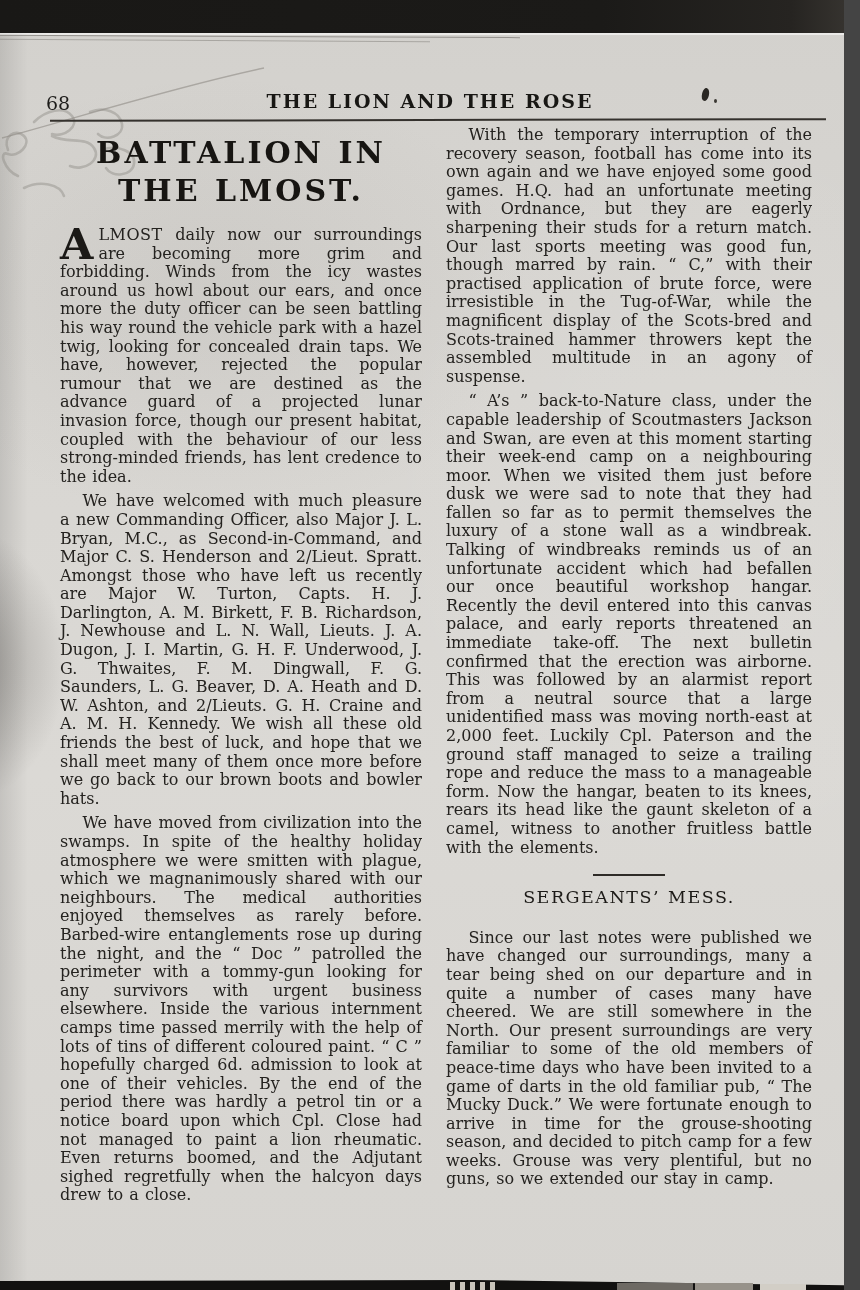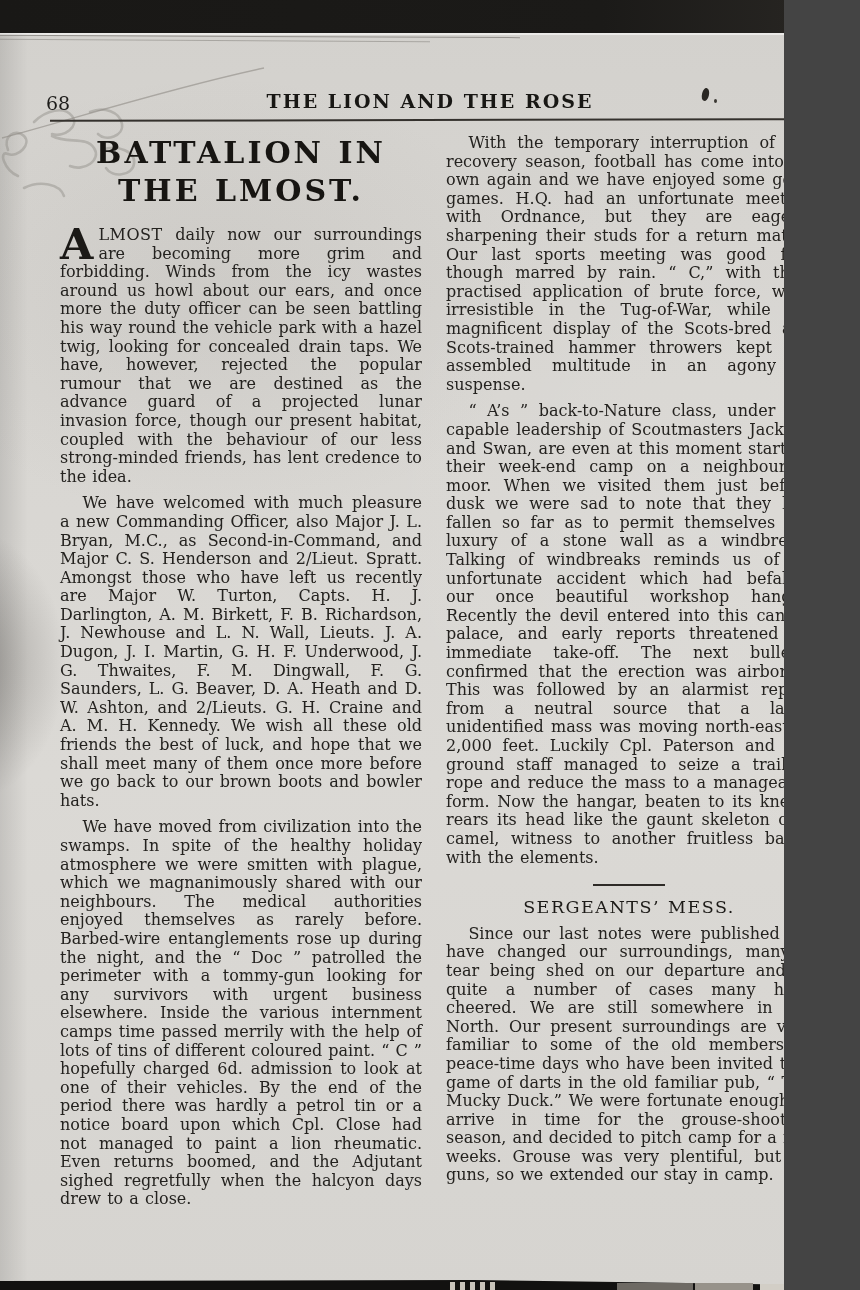"68" .scan { width: 784px -> 844px }
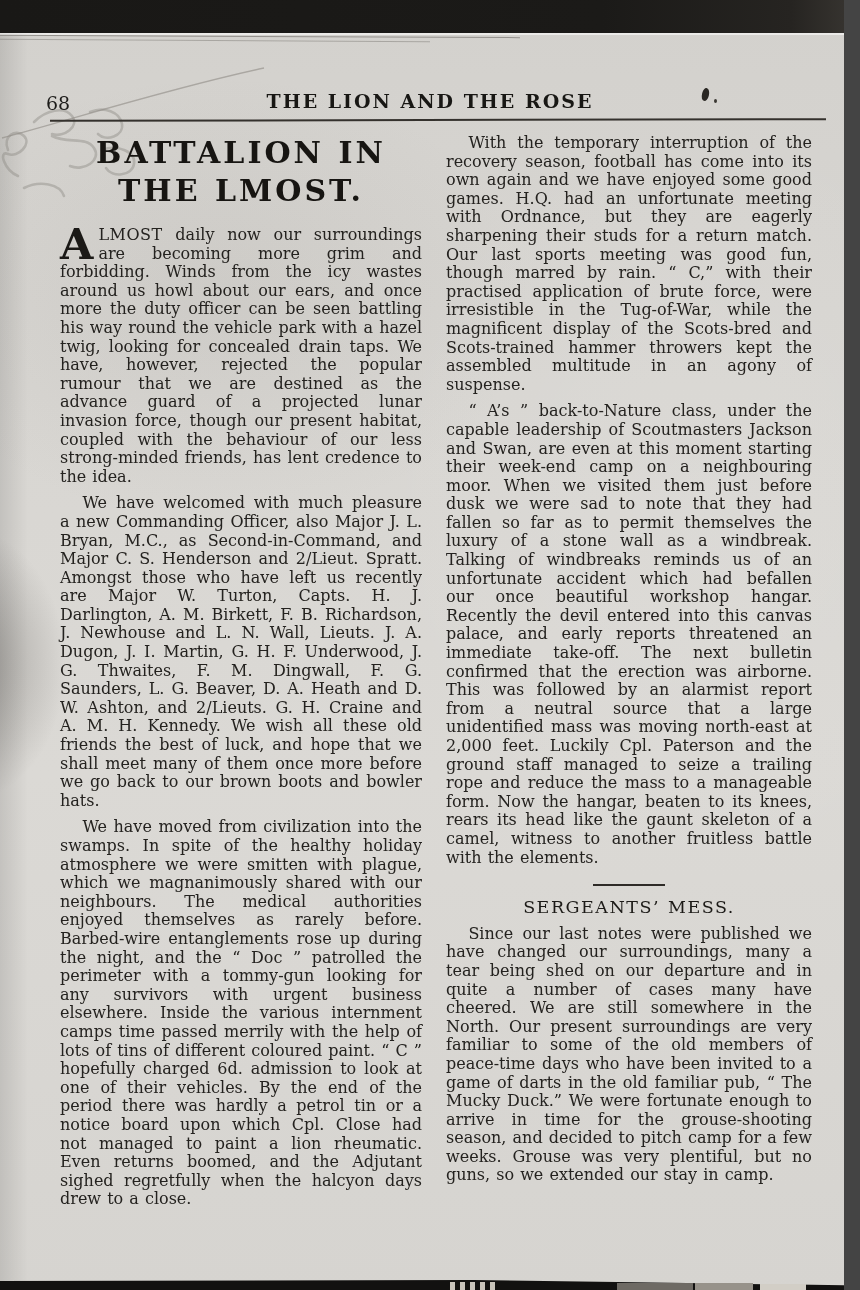"With the temporary interruption of" .para { margin: 8px 0 6px 0 -> 0 0 6px 0 }
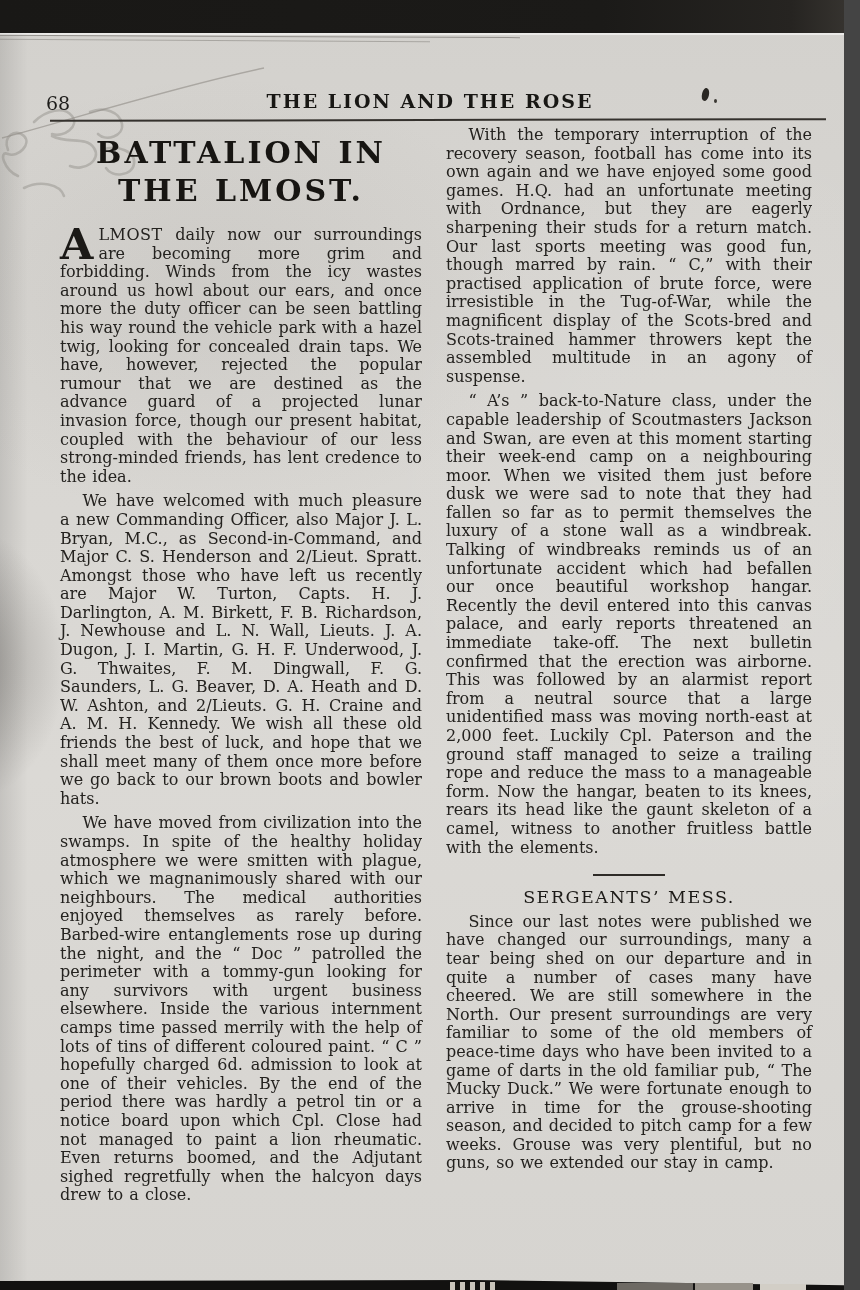"SERGEANTS’ MESS." .section-heading { margin: 0 0 6px 0 -> 0 0 22px 0 }
